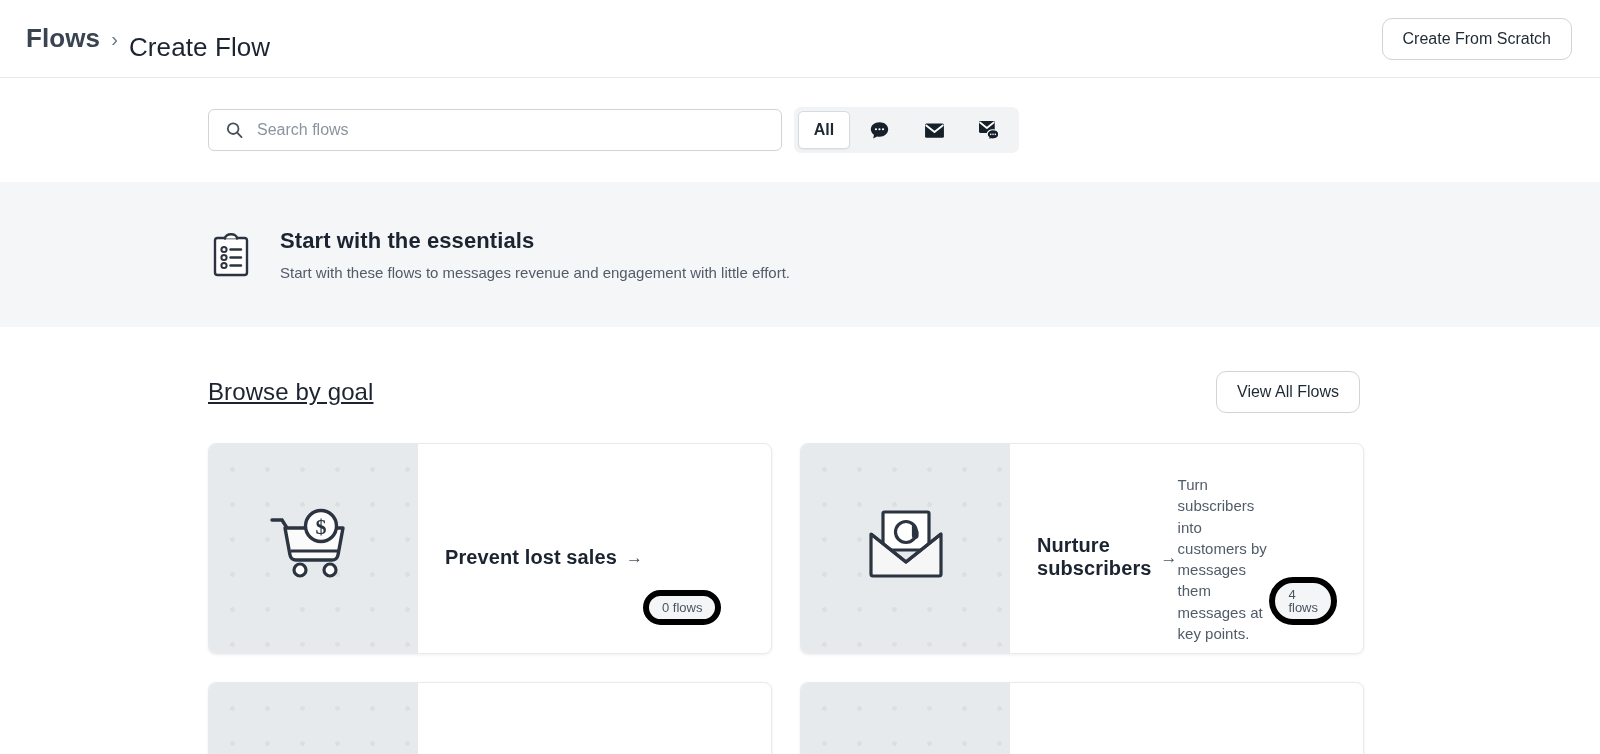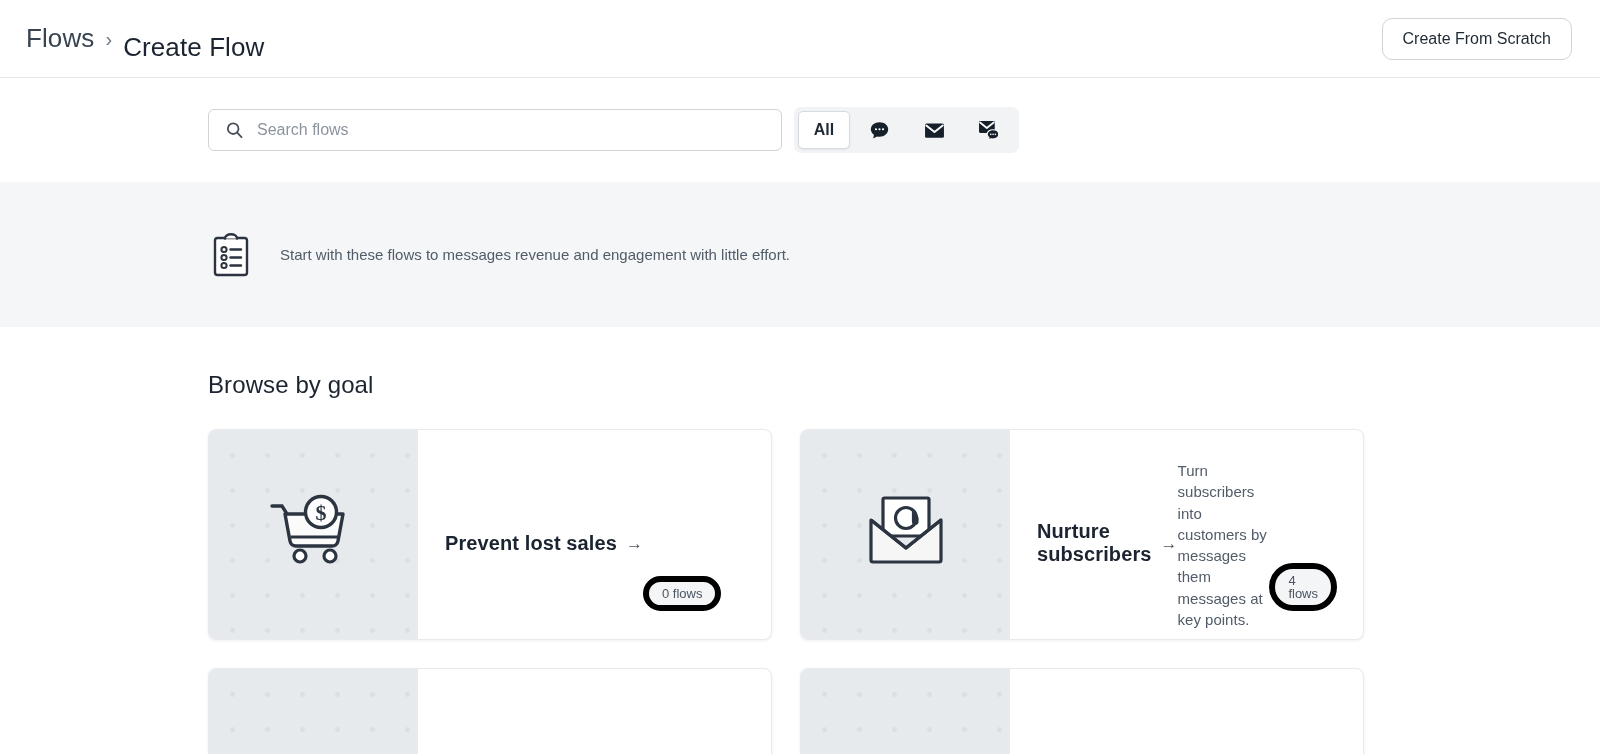"Flows" .crumb-root { font-weight: none -> bold }
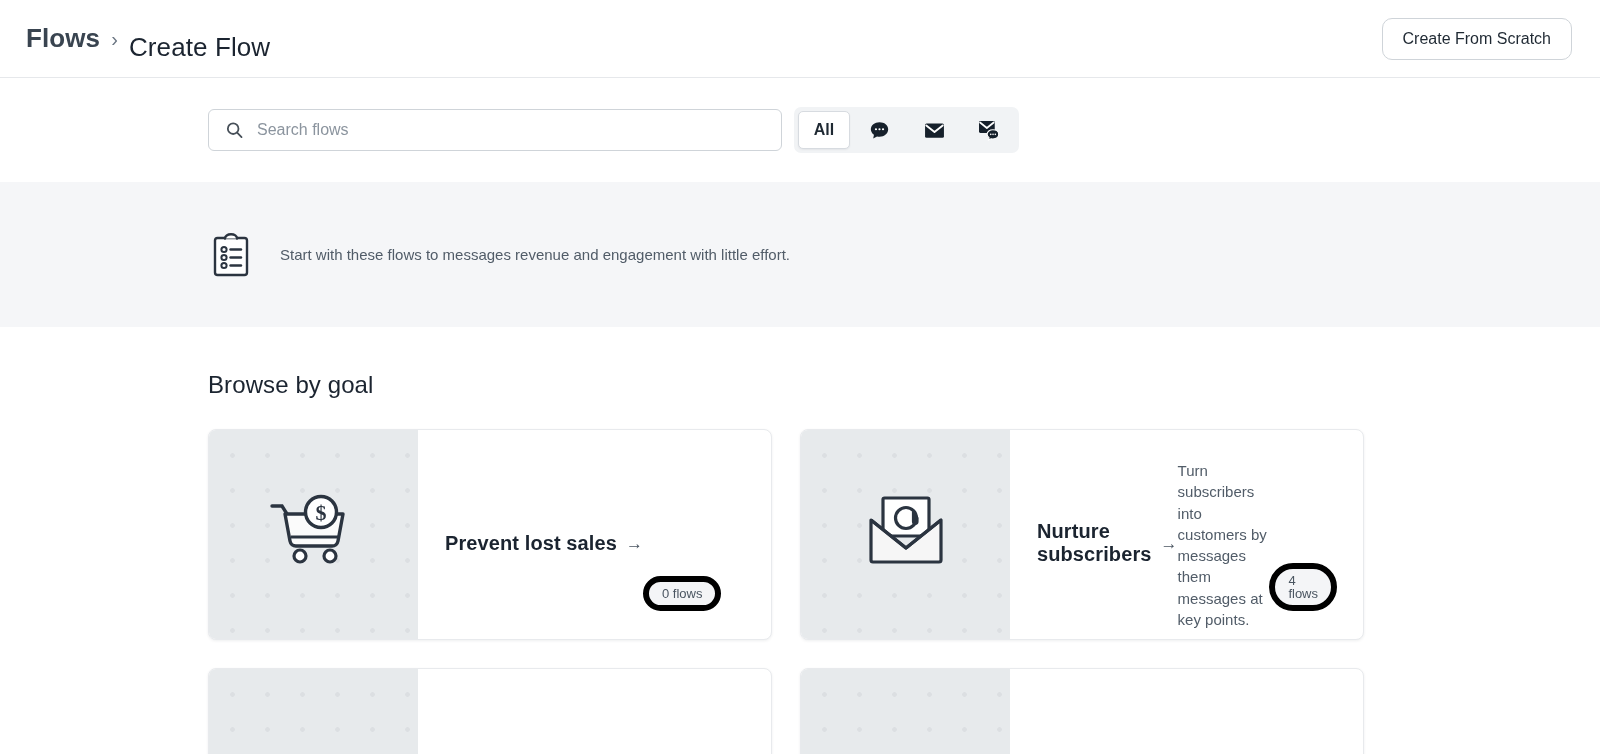"Start with the essentials" div.banner-title { html: none -> <div>Start with the essentials</div> }
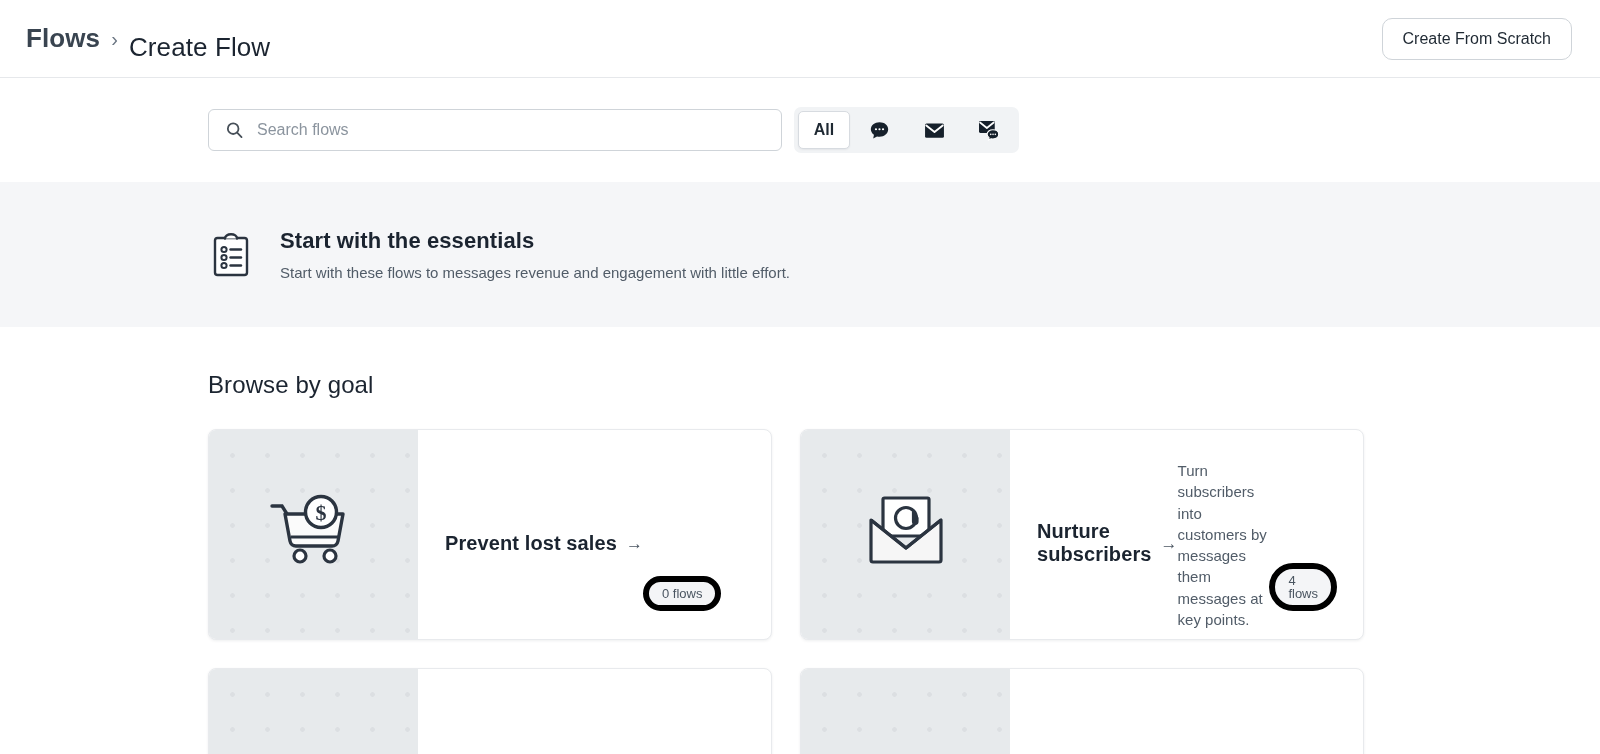"Browse by goal" .goal-title { text-decoration: none -> underline }
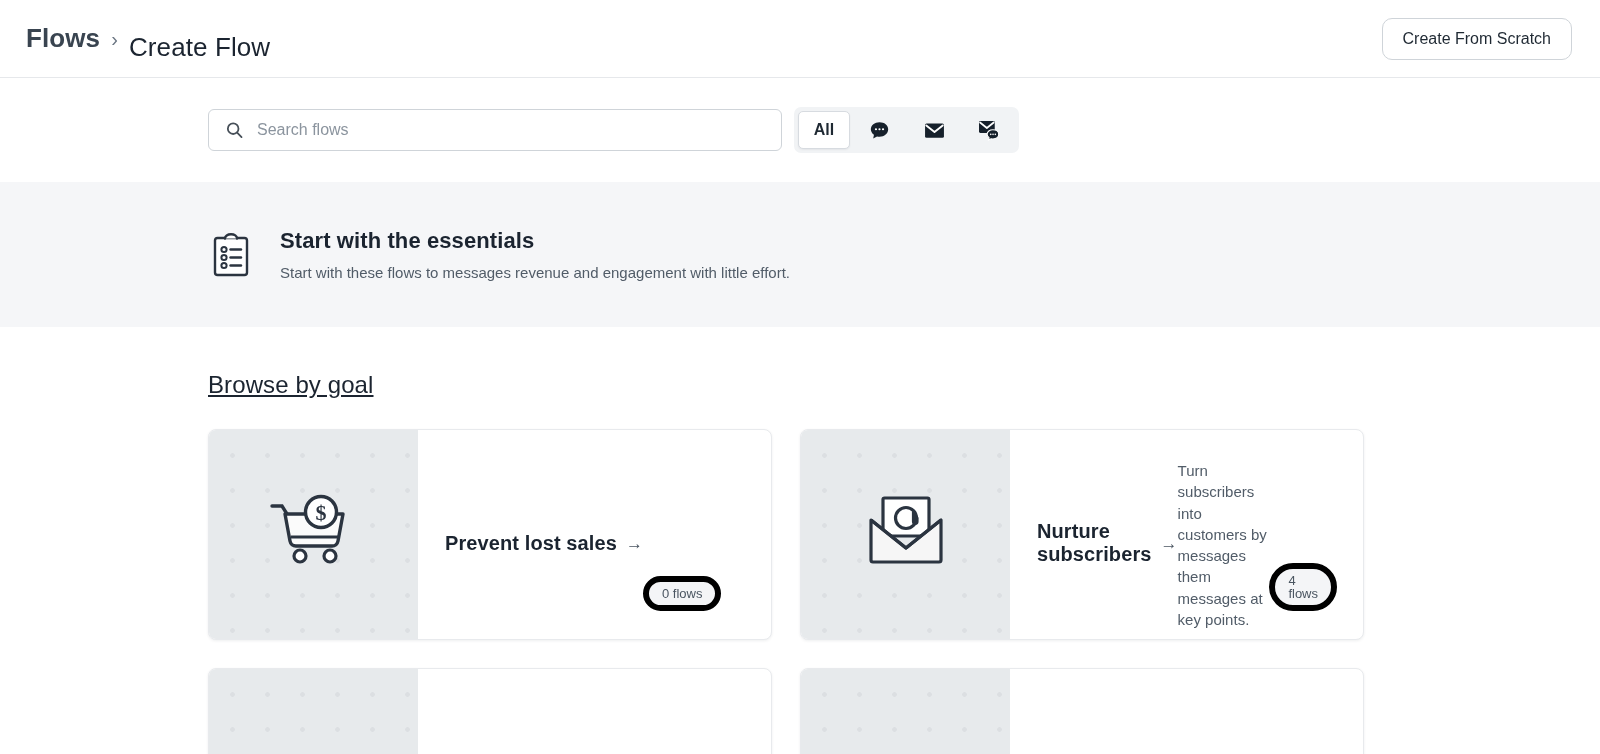"View All Flows" button.btn-outline { html: none -> <button>View All Flows</button> }
